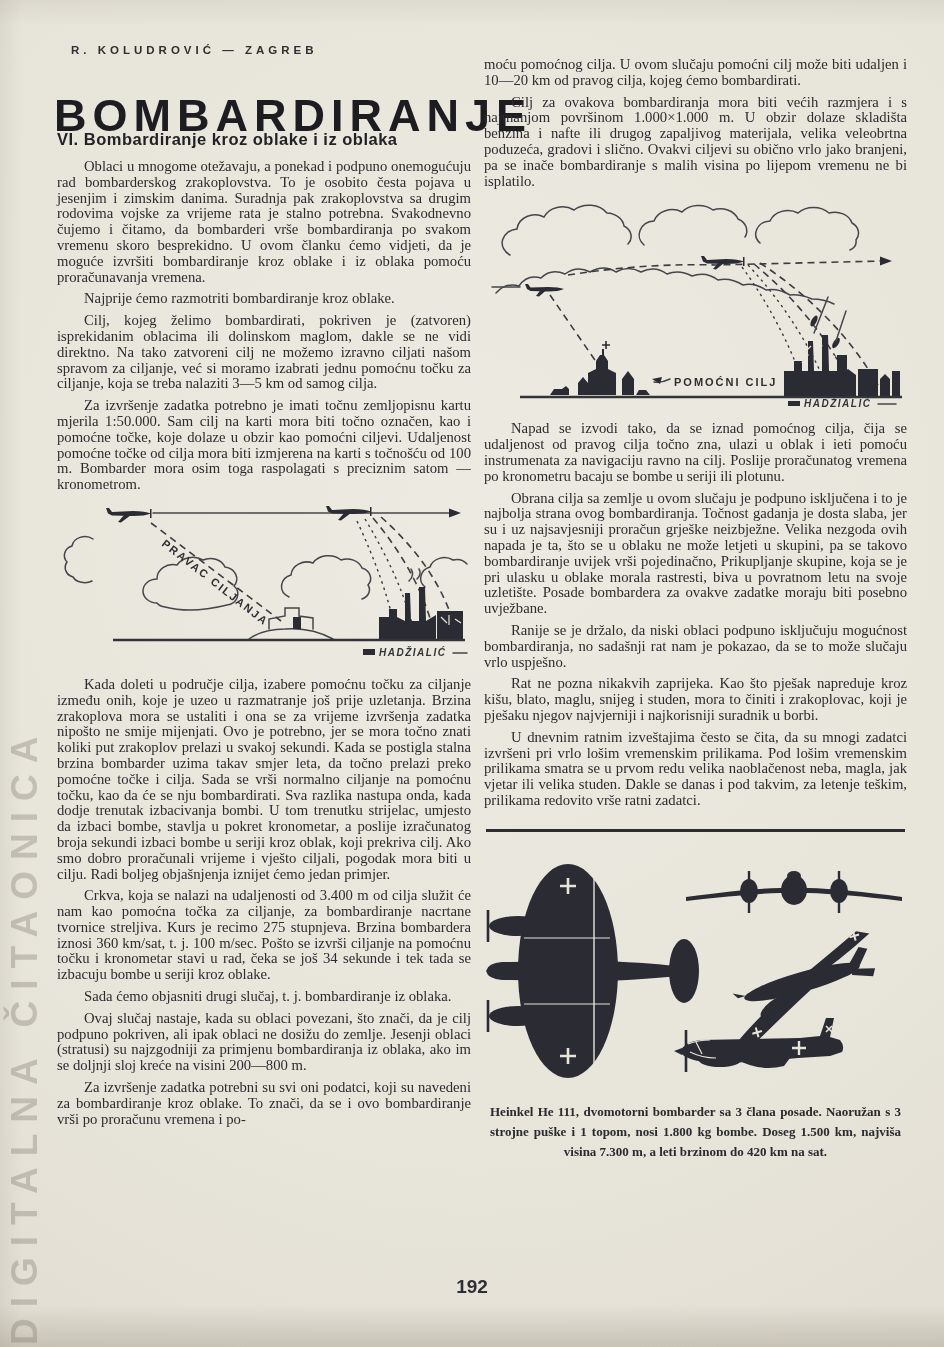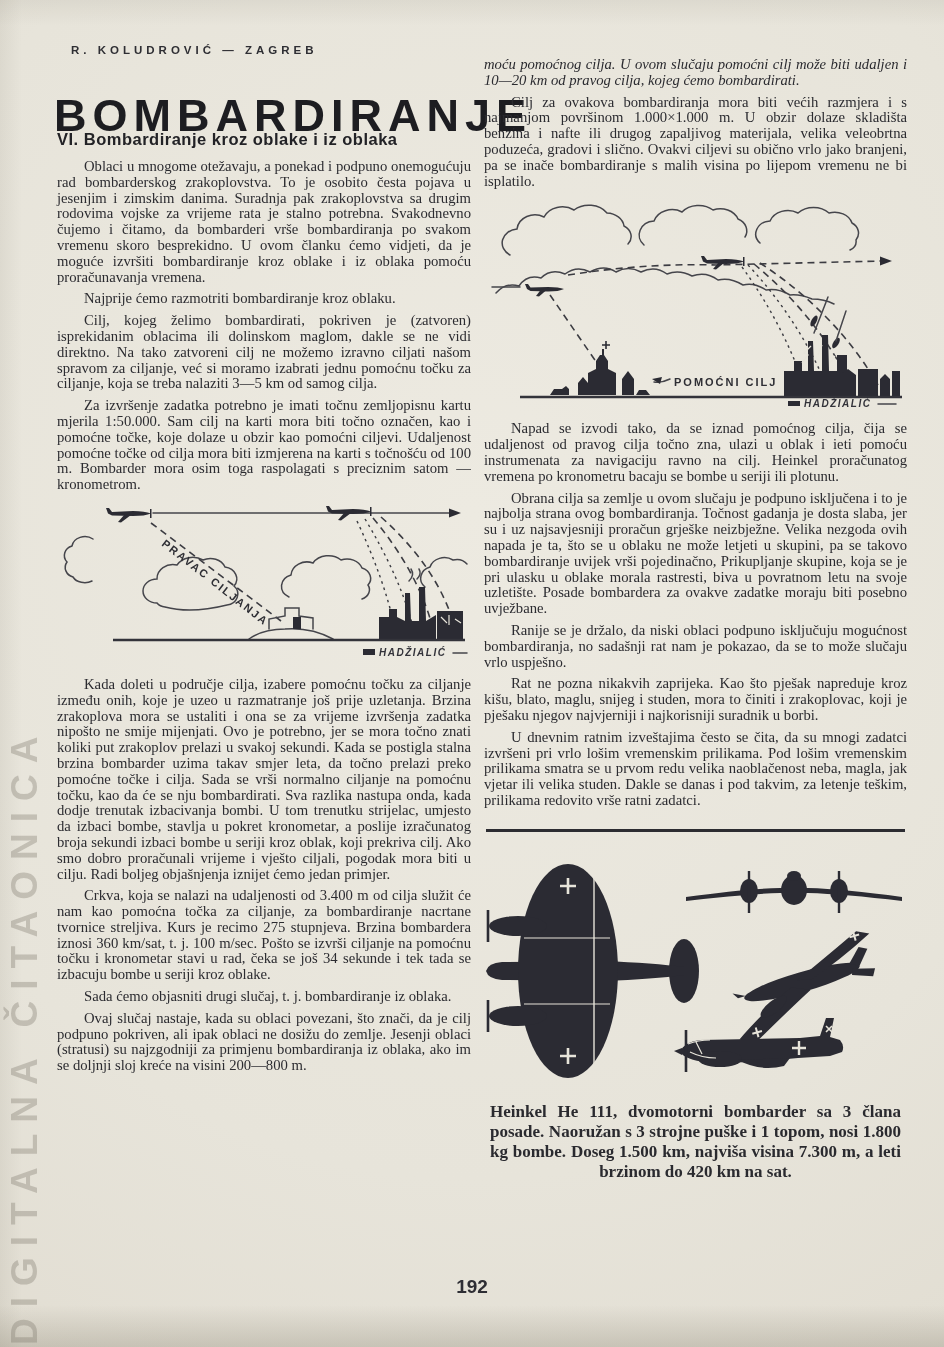"moću pomoćnog cilja. U ovom" p.para.no-indent { font-style: italic -> none }
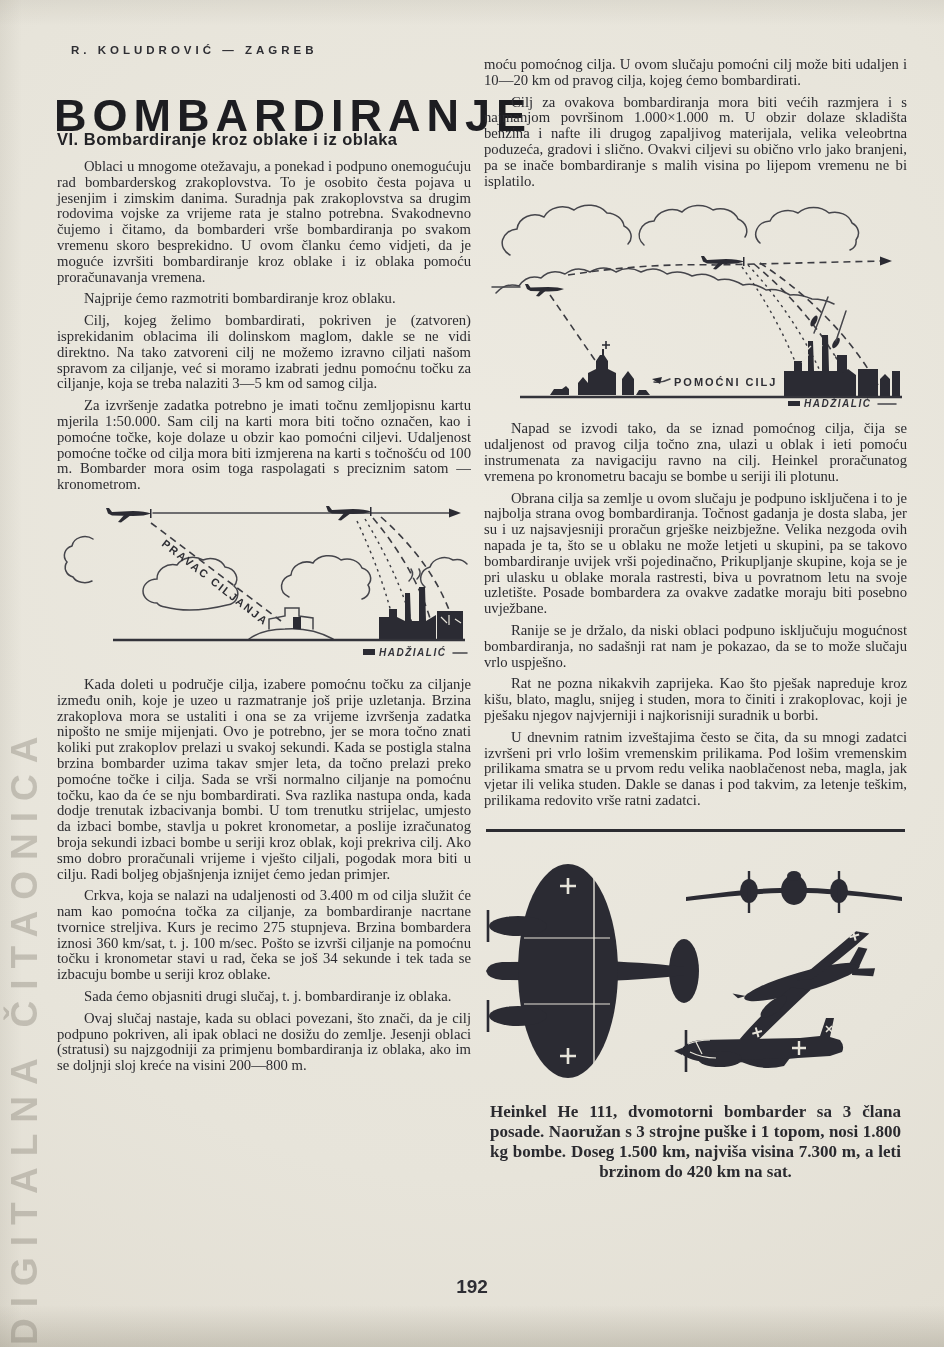"Najprije ćemo razmotriti bombardiranje" p.para { text: oblaku -> oblake }
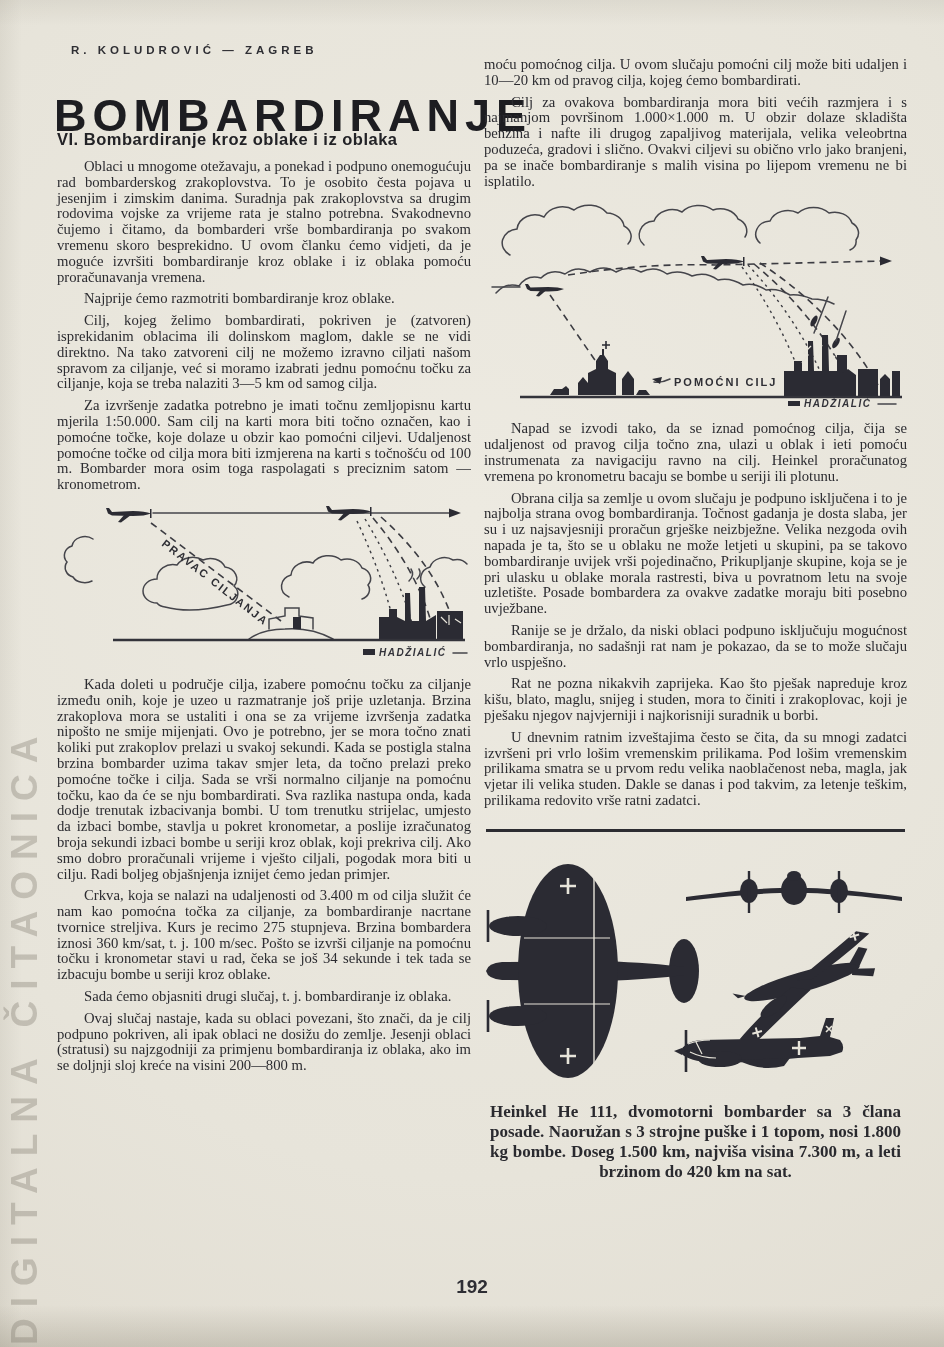"Napad se izvodi tako, da" p.para { text: Heinkel -> Poslije }
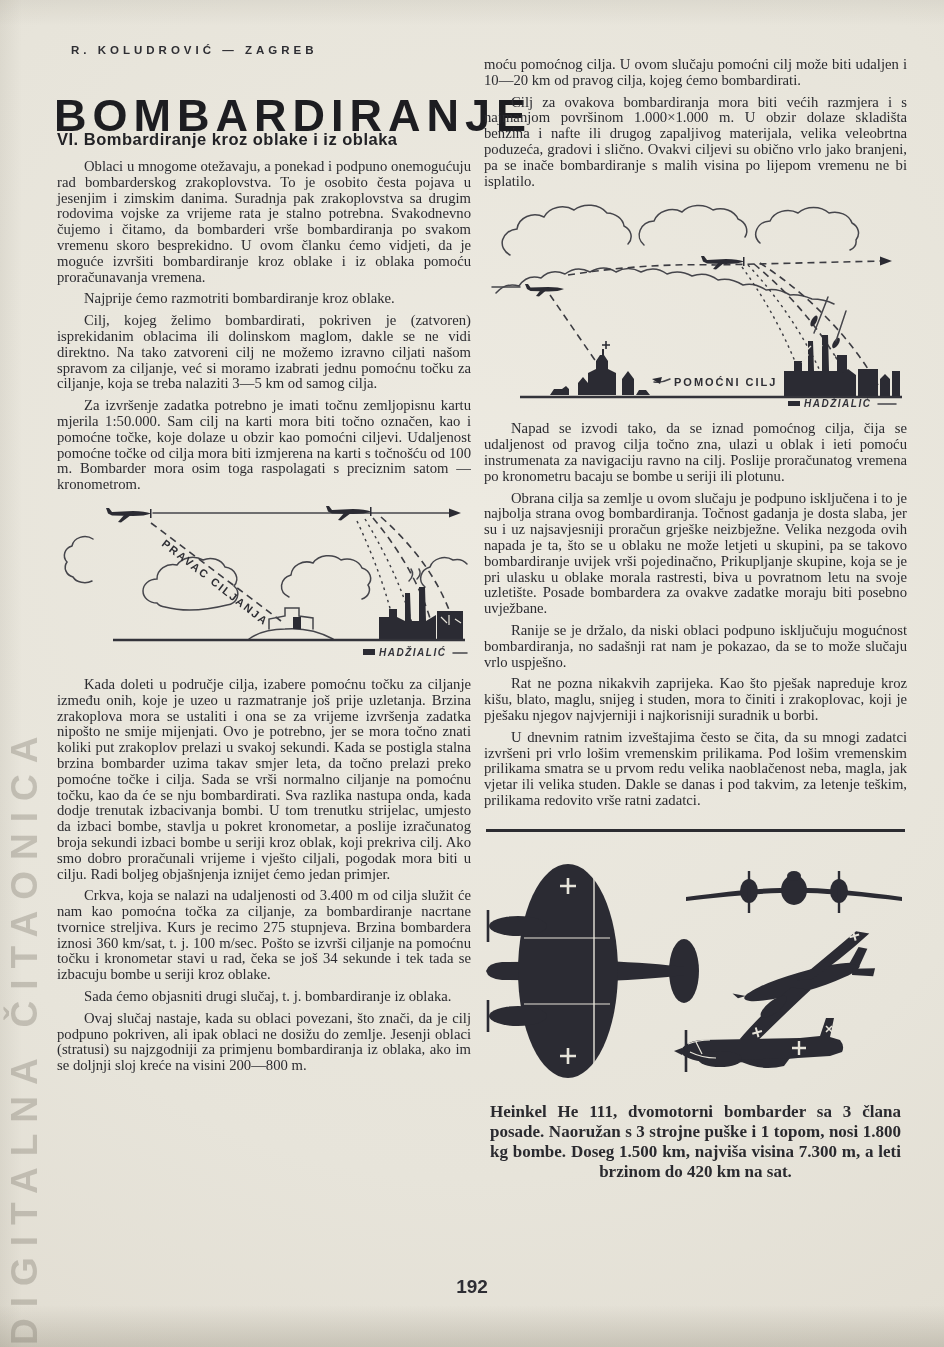"Za izvršenje zadatka potrebni su" p.para { html: none -> <p>Za izvršenje zadatka potrebni su svi oni podatci, koji su navedeni za bombardiranje kroz oblake. To znači, da se i ovo bombardiranje vrši po proračunu vremena i po-</p> }
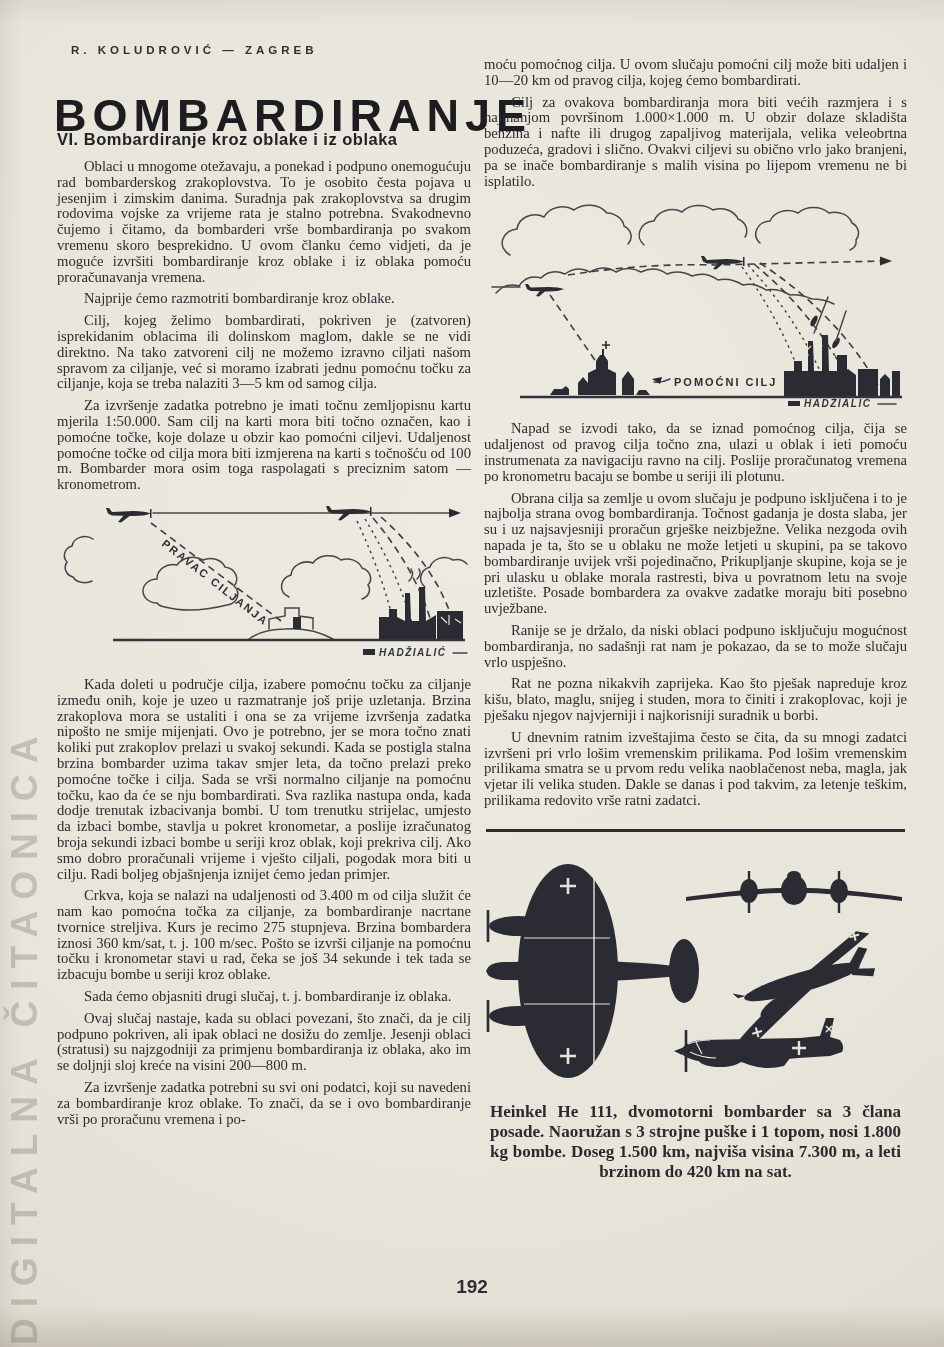"Heinkel He 111, dvomotorni bombarder" .caption { font-size: 17px -> 13px }
